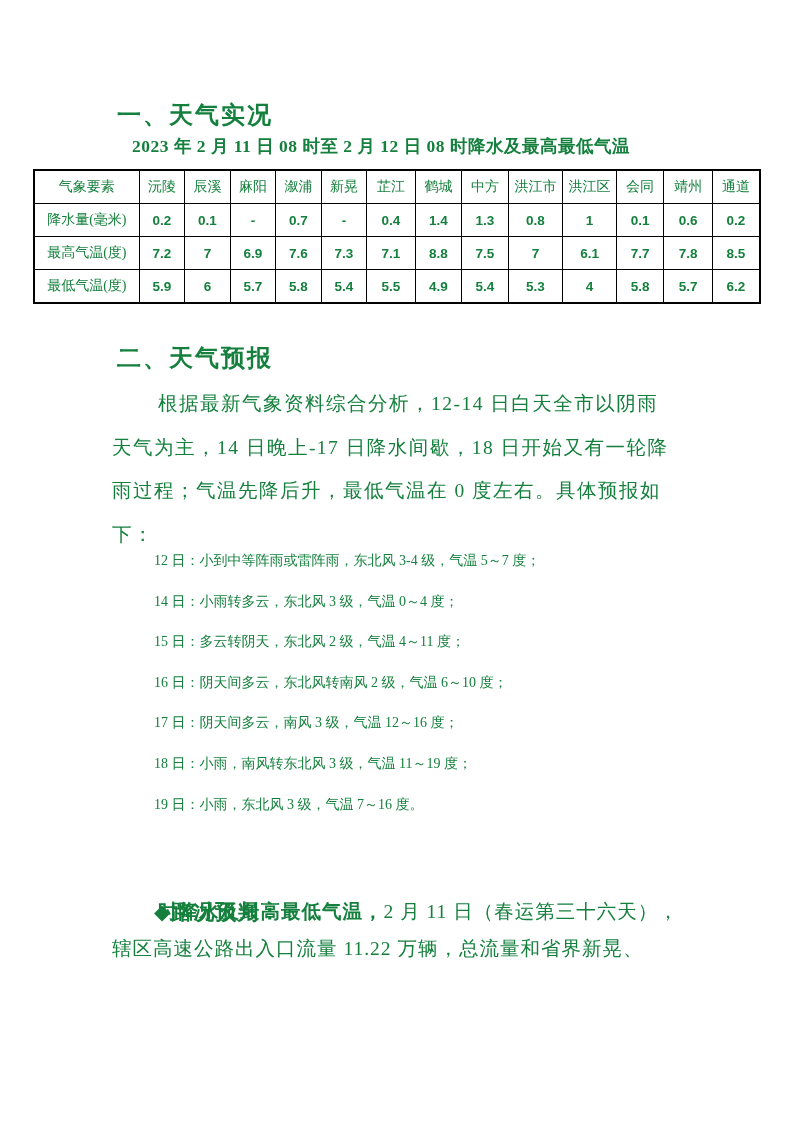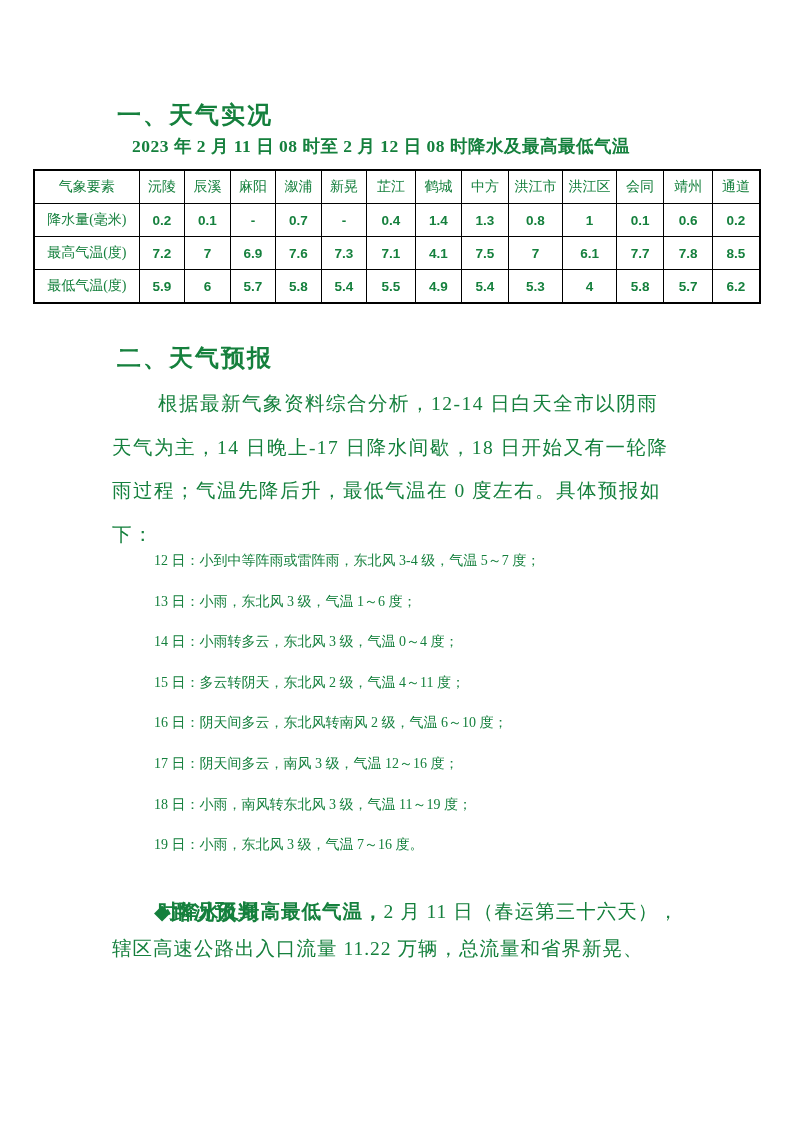"4.1" td.num { text: 4.1 -> 8.8 }
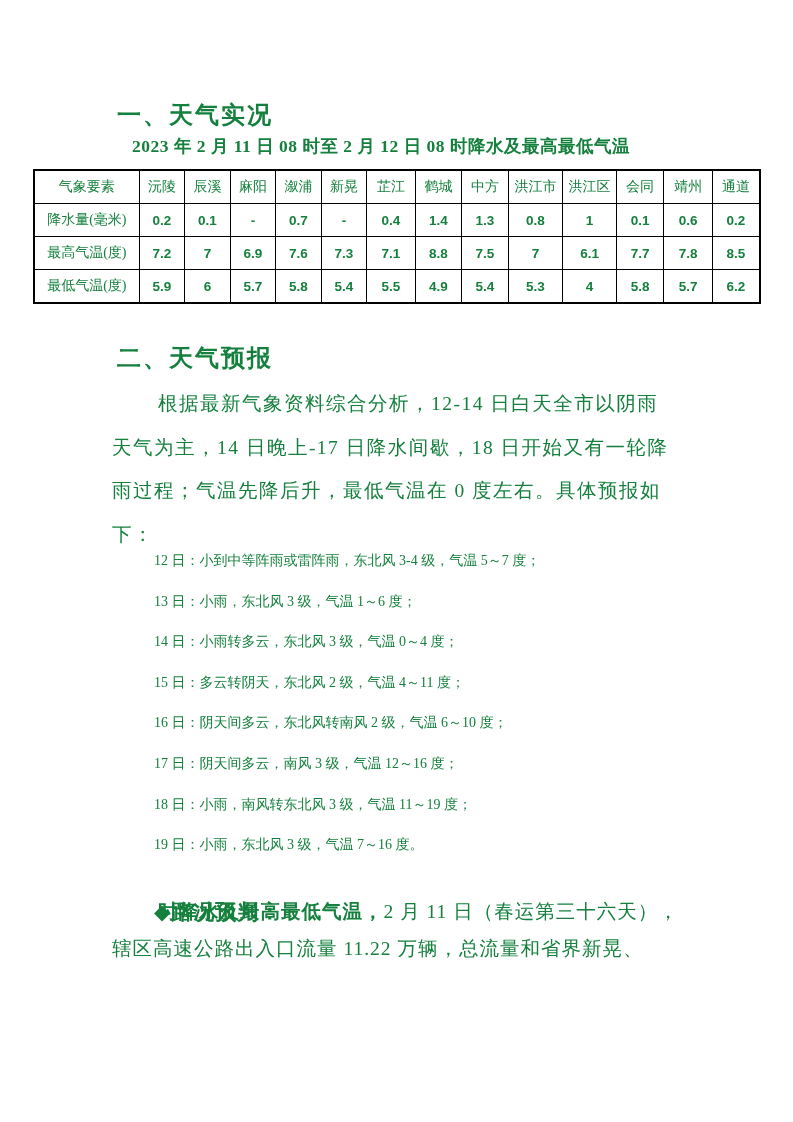"13 日：小雨，东北风 3 级，气温 1～6" div.fline { html: <div>13 日：小雨，东北风 3 级，气温 1～6 度；</div> -> none }
